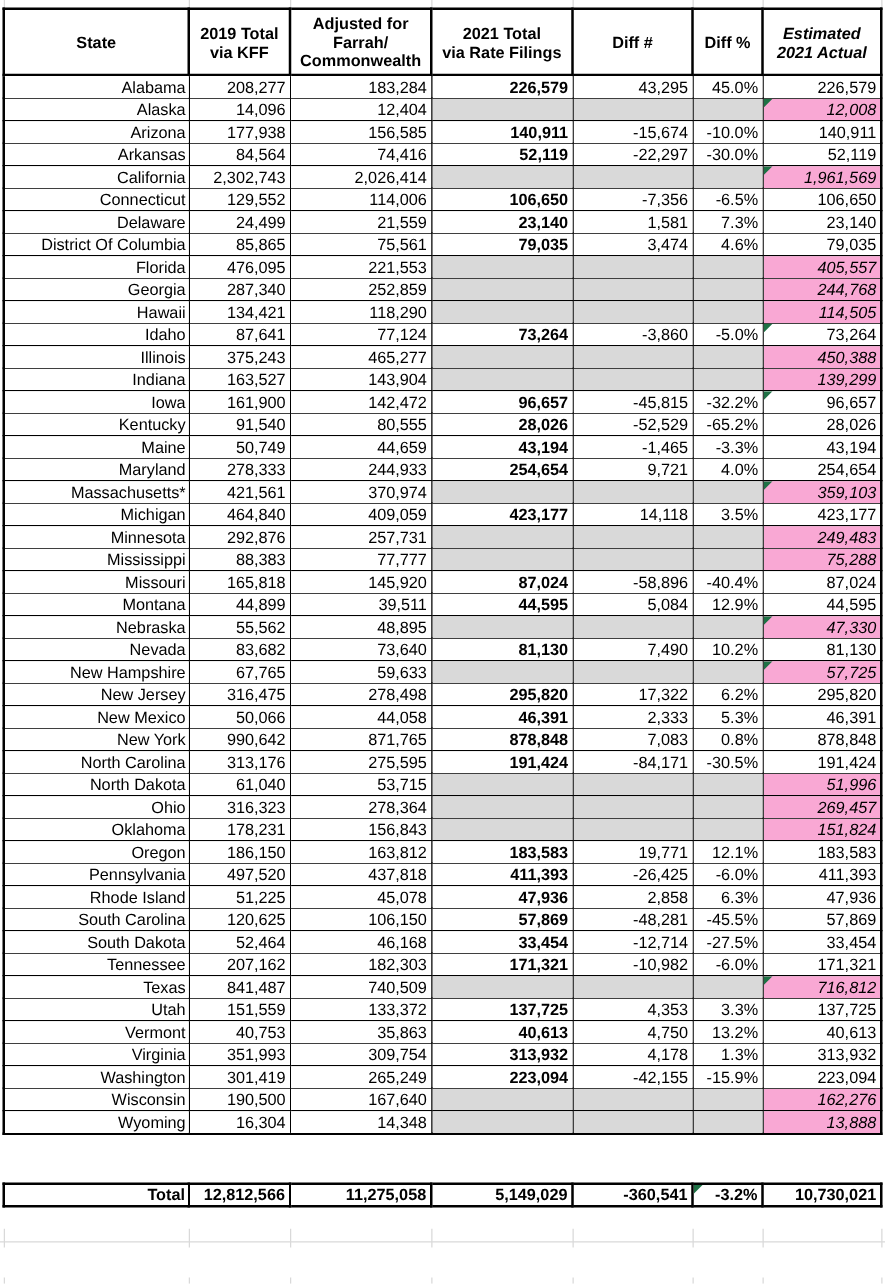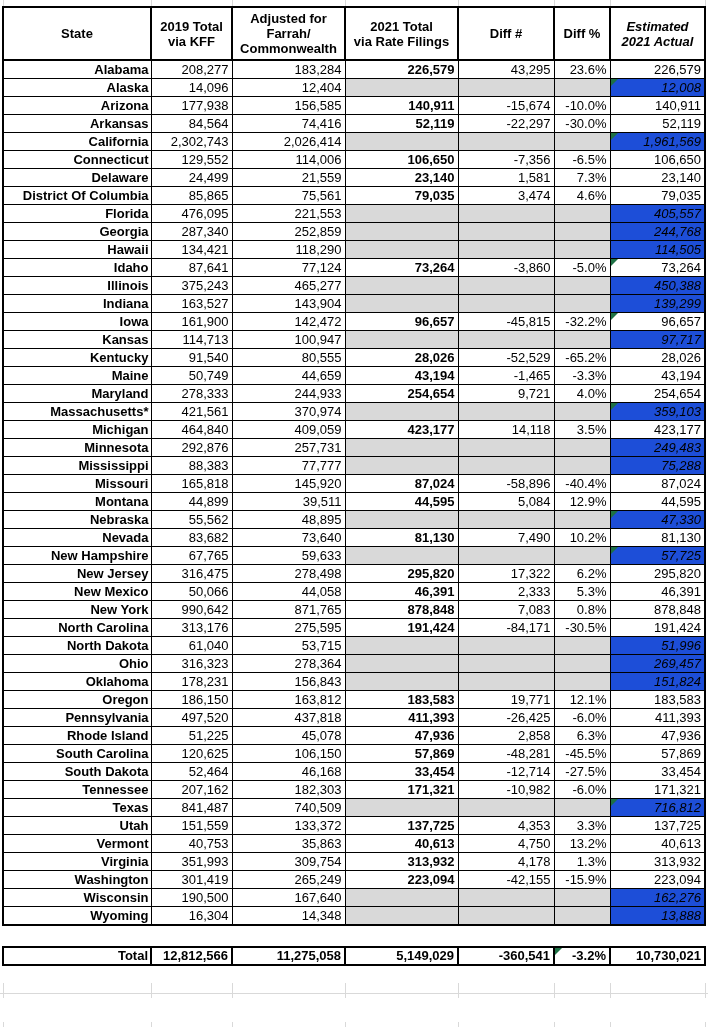"Alabama" td.c-state { font-weight: bold -> normal }
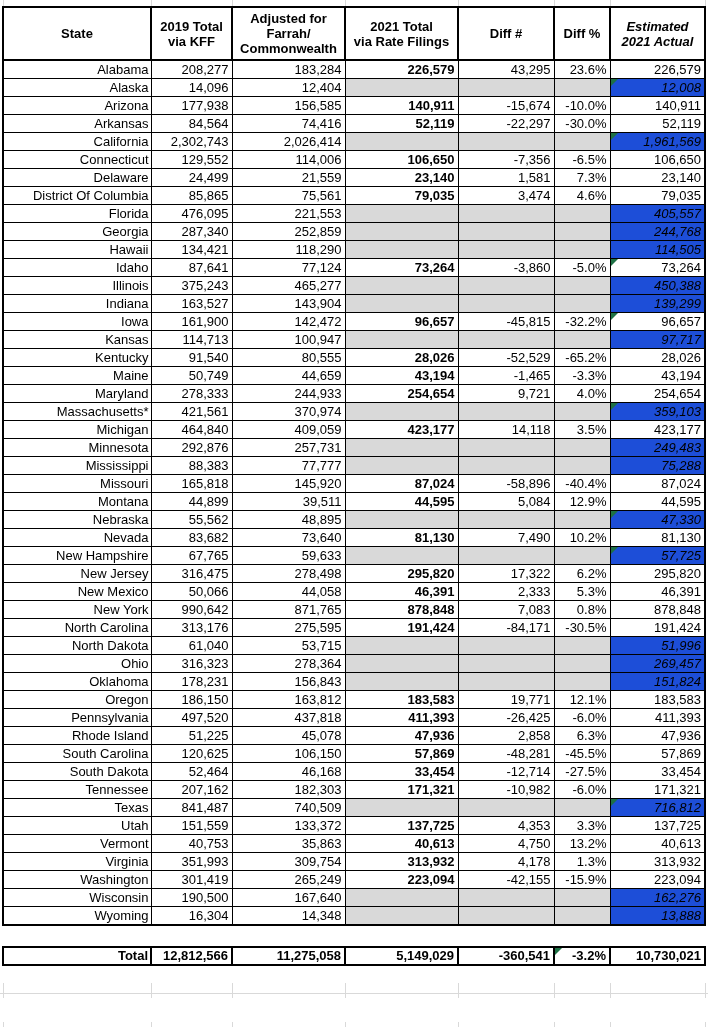"23.6%" span { text: 23.6% -> 45.0% }
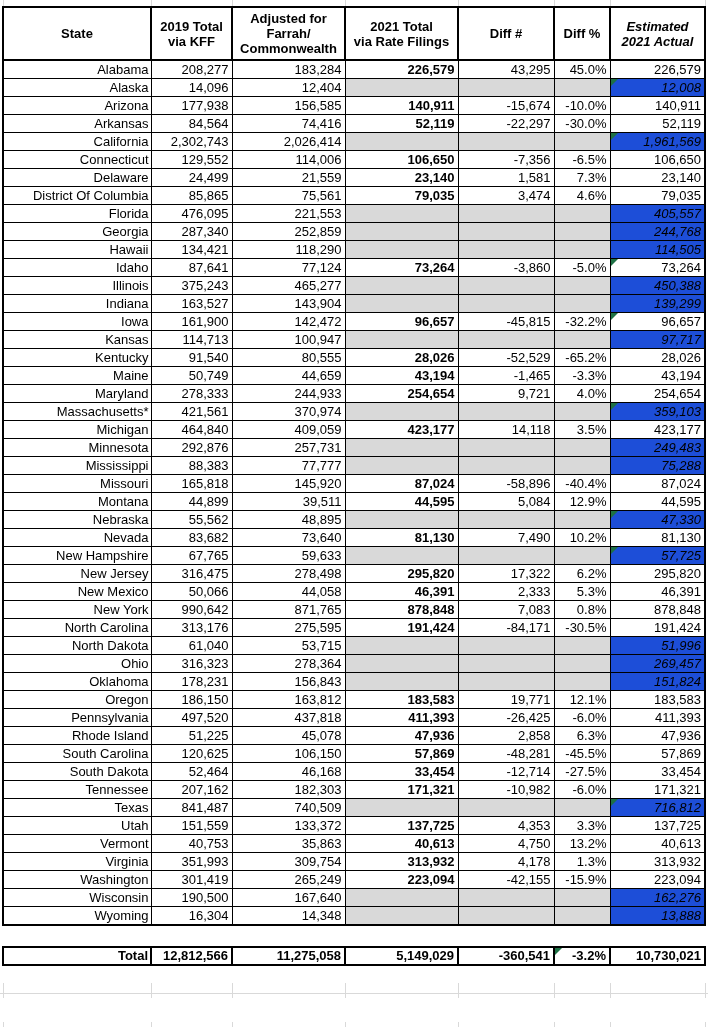"12,008" td.est-empty { background: #1d4ed8 -> #f9a8d4 }
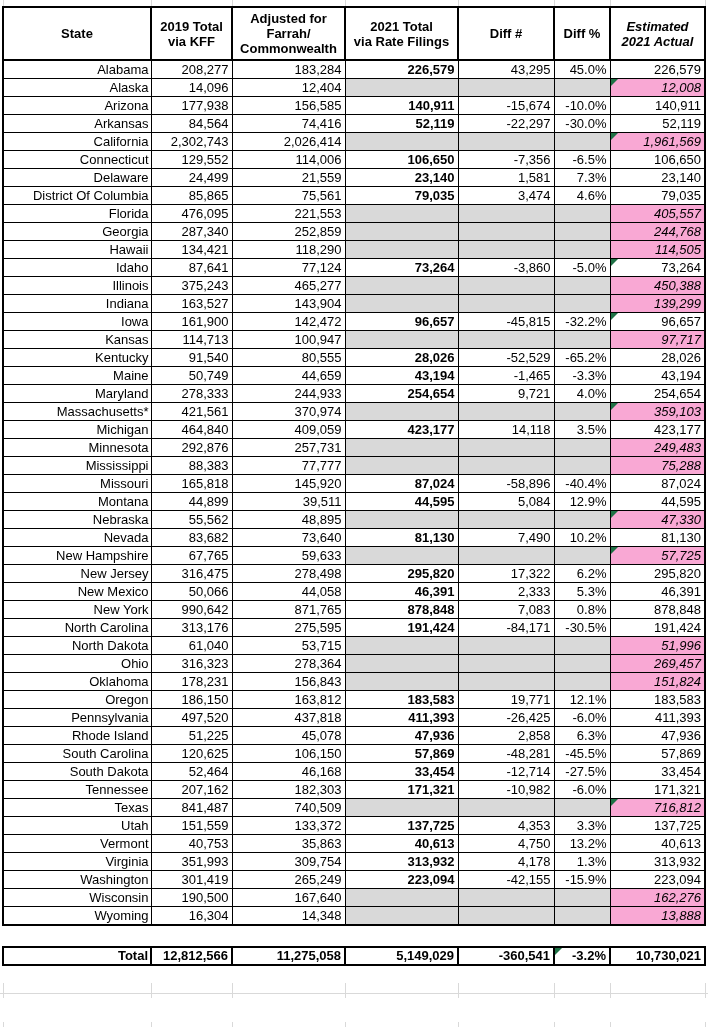"Kansas" tr { html: <tr> <td><span>Kansas</span></td> <td><span>114,713</span></td> <td><span>100,947</span></td> <td><span></span></td> <td><span></span></td> <td><span></span></td> <td><span>97,717</span></td> </tr> -> none }
